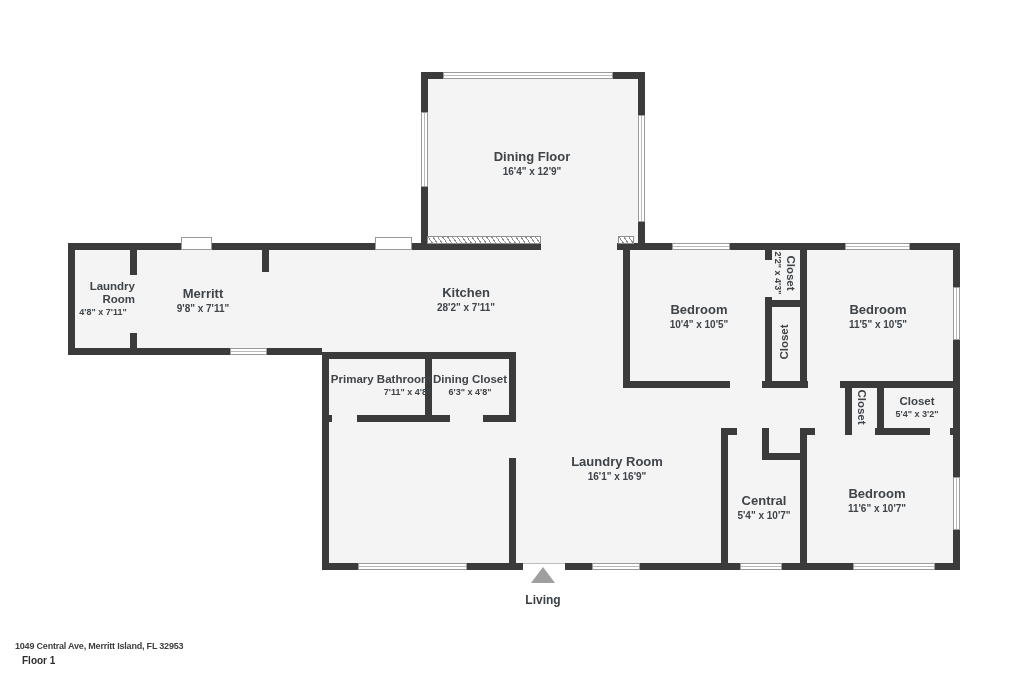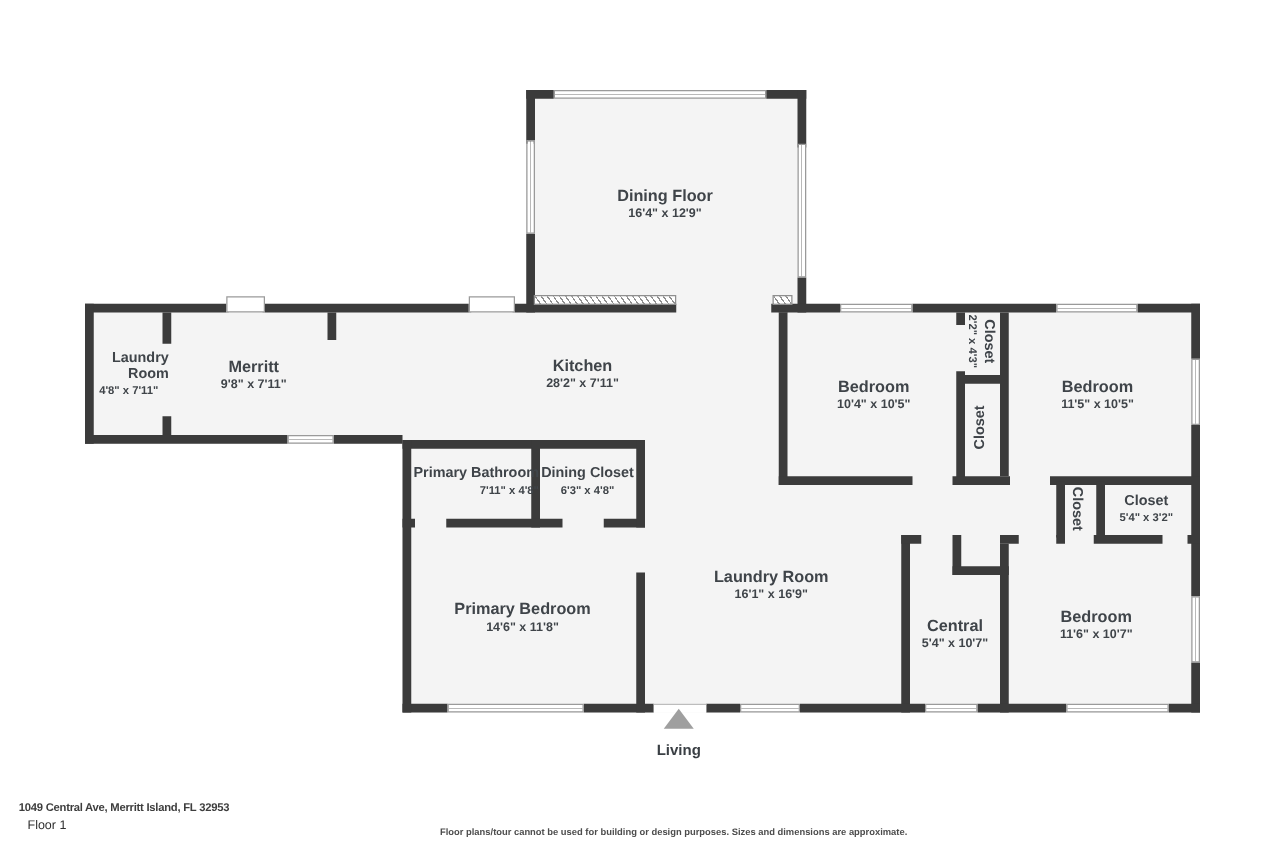"Primary Bedroom" div.room-label { html: <div> <div>Primary Bedroom</div> <div>14'6" x 11'8"</div> </div> -> none }
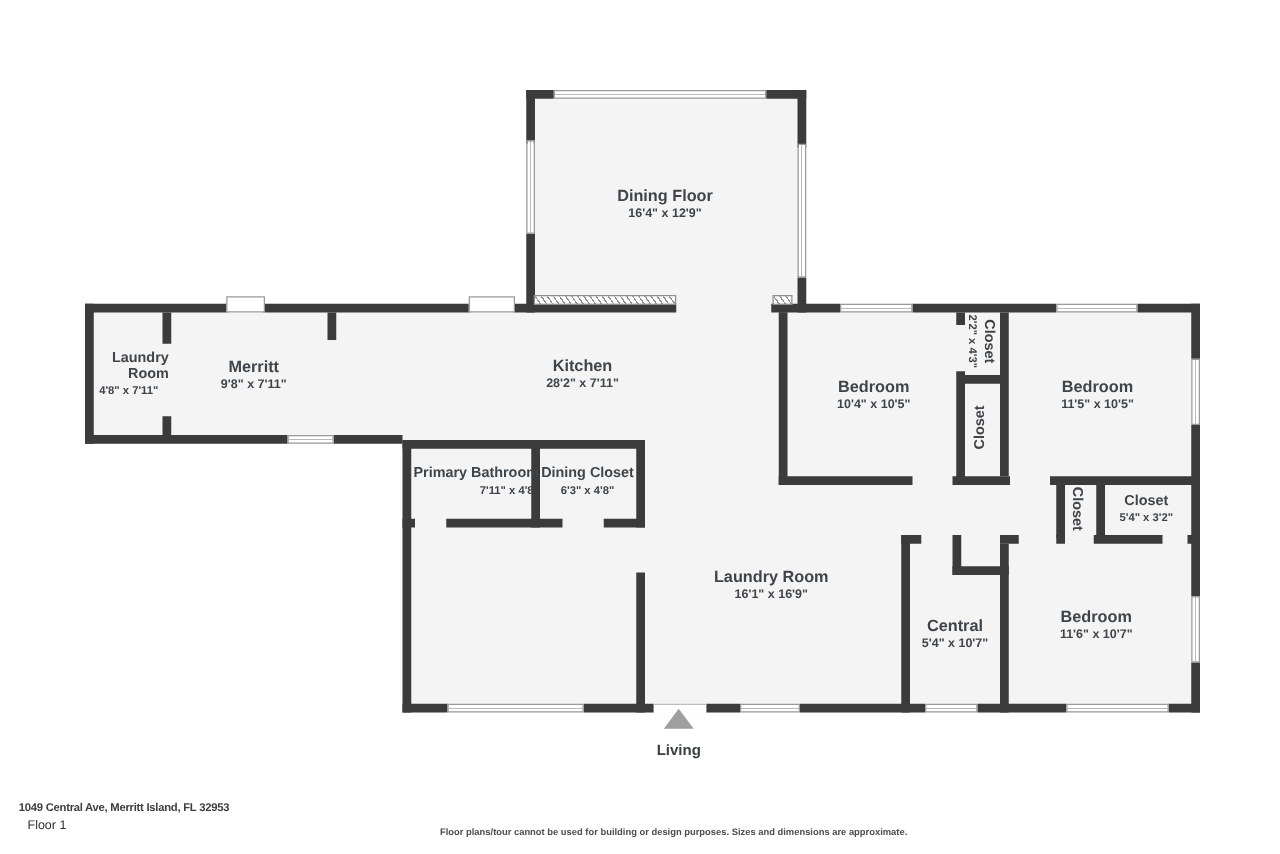"Floor 1" .floor-title { font-weight: normal -> bold }
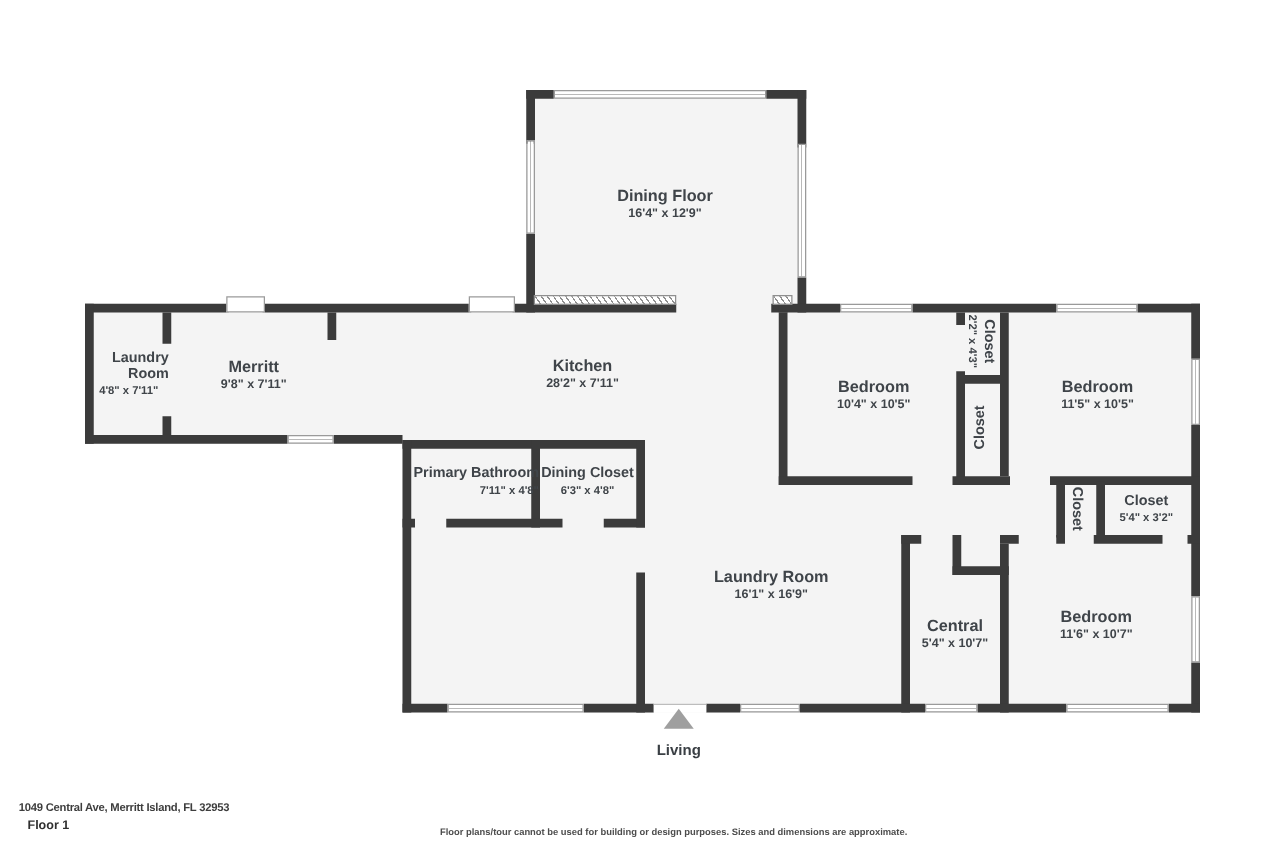"Floor plans/tour cannot be used" div.disclaimer { html: <div>Floor plans/tour cannot be used for building or design purposes. Sizes and dimensions are approximate.</div> -> none }
